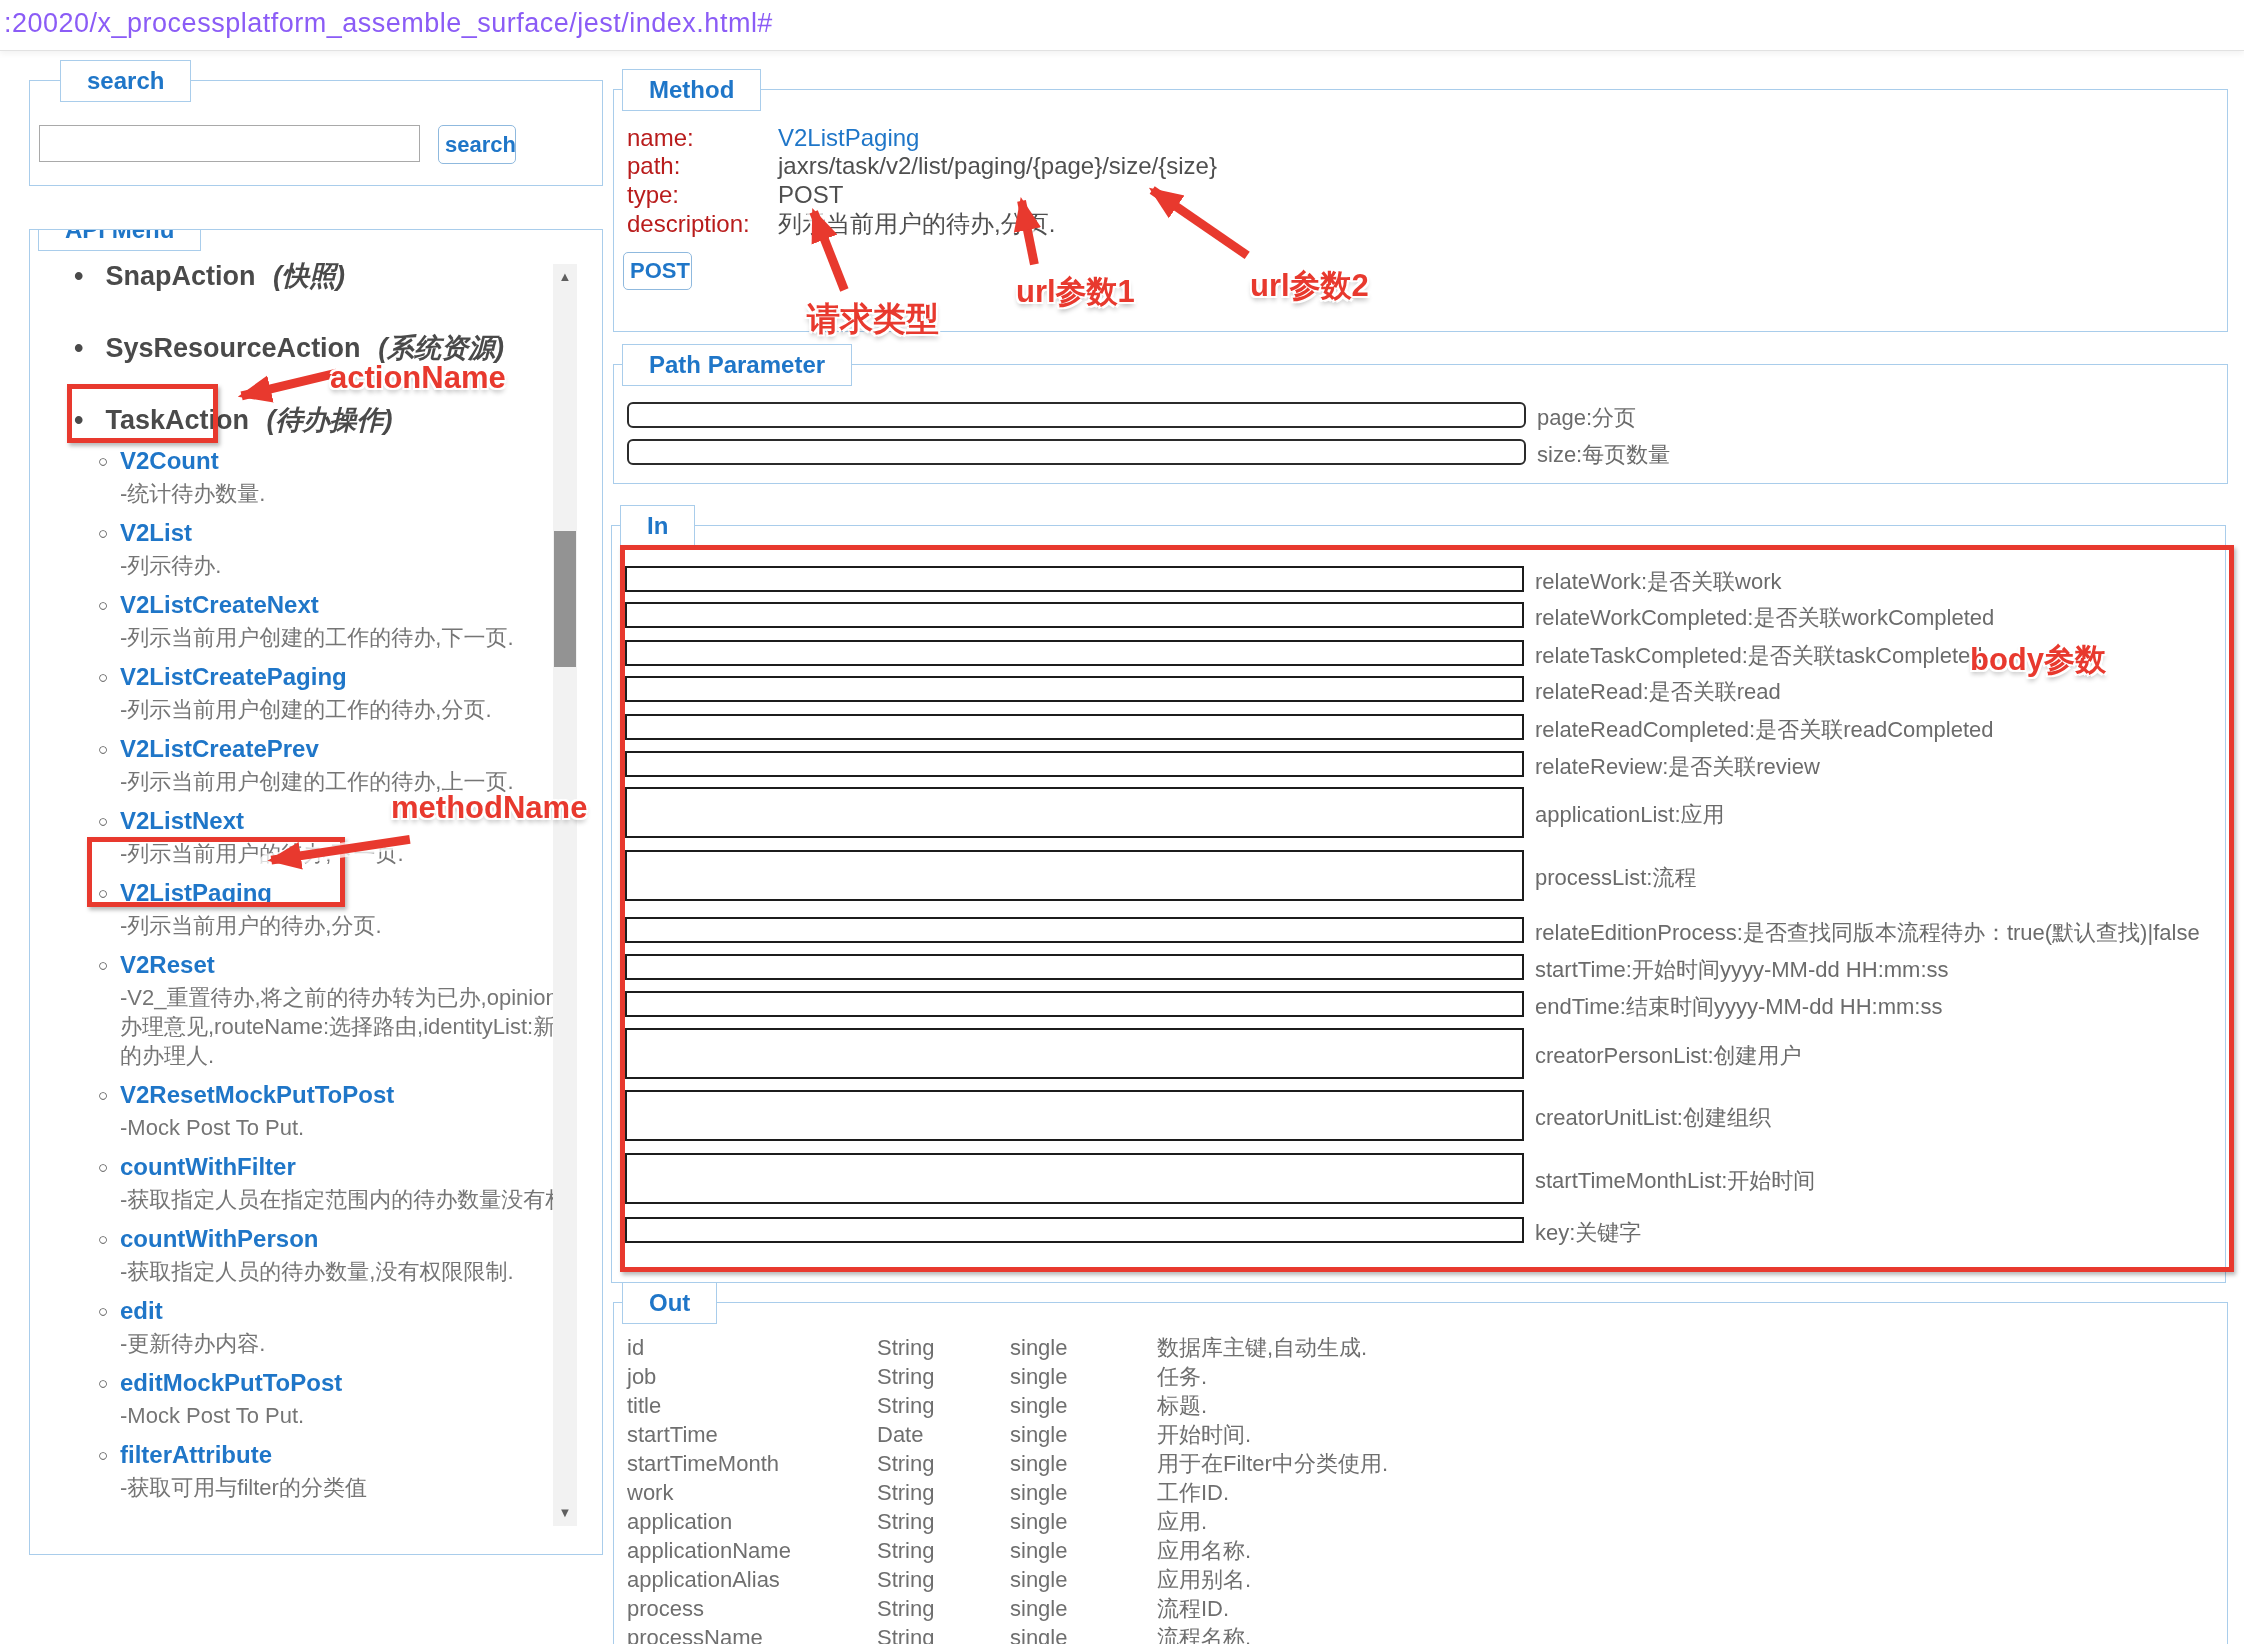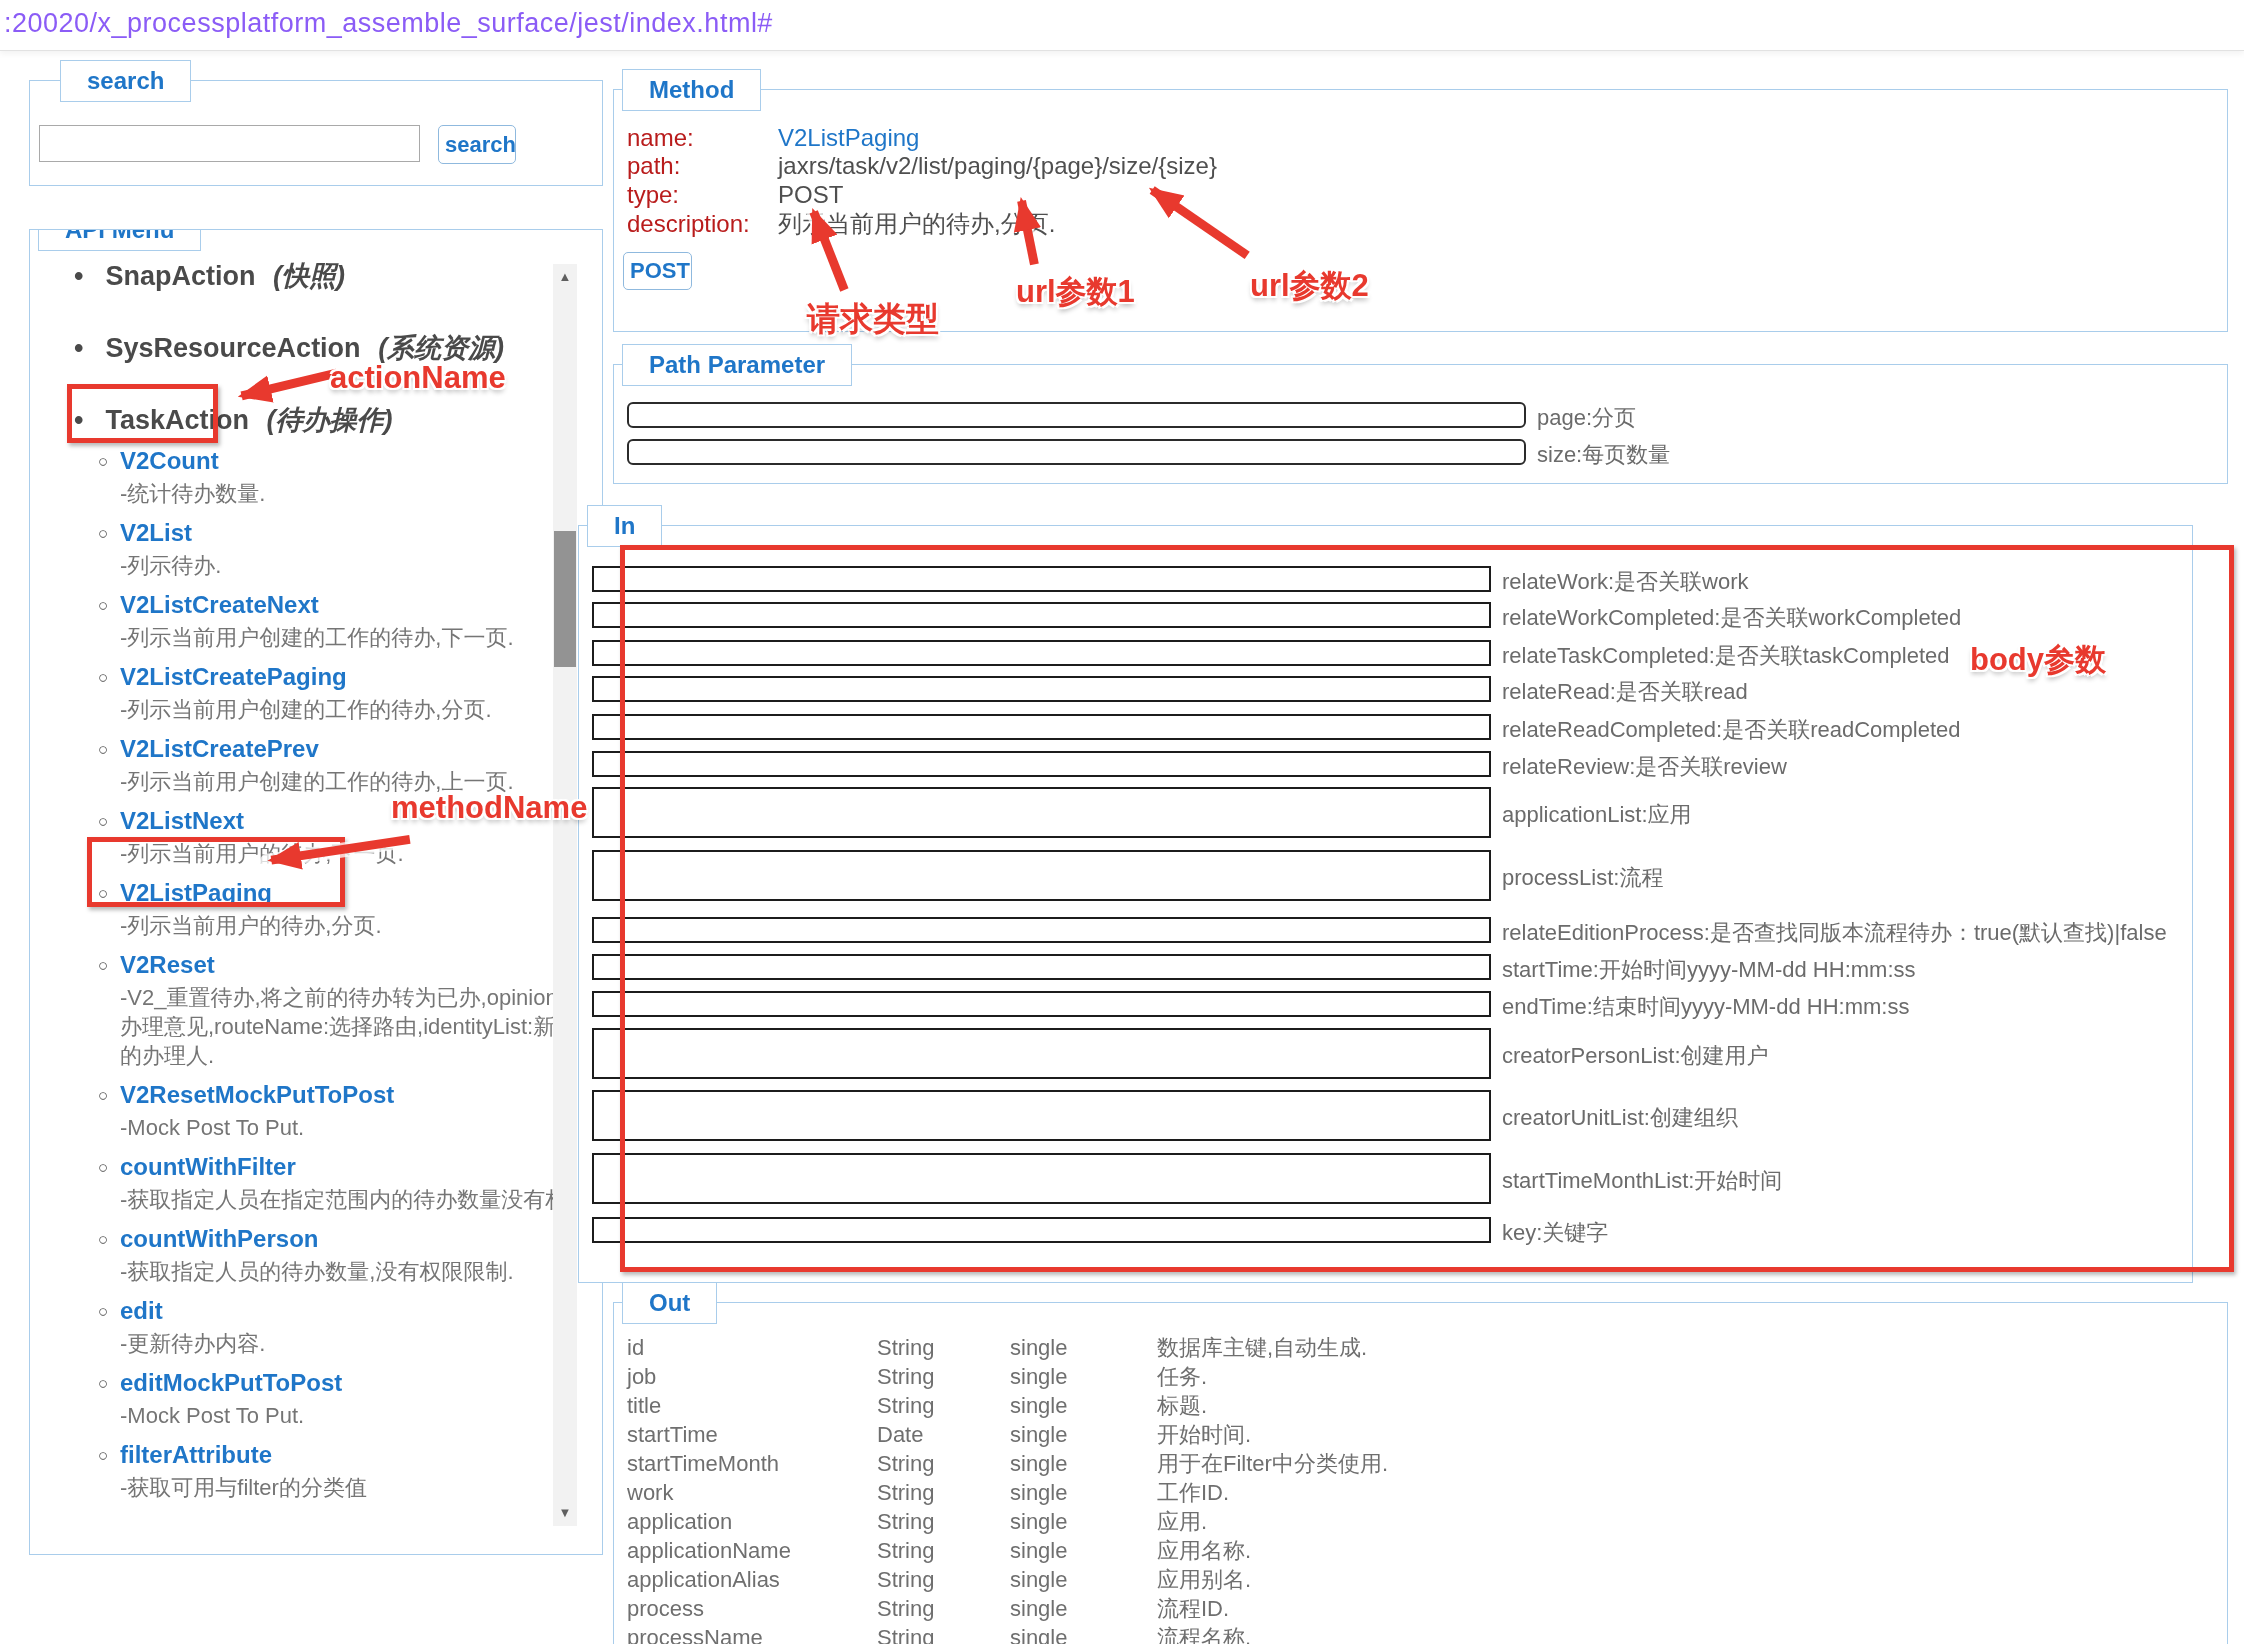"In" #panel-in { left: 578px -> 611px }
